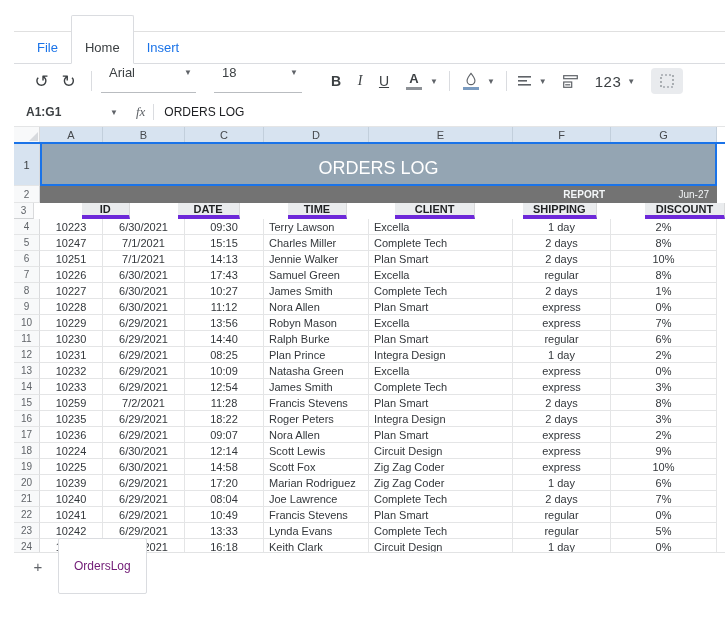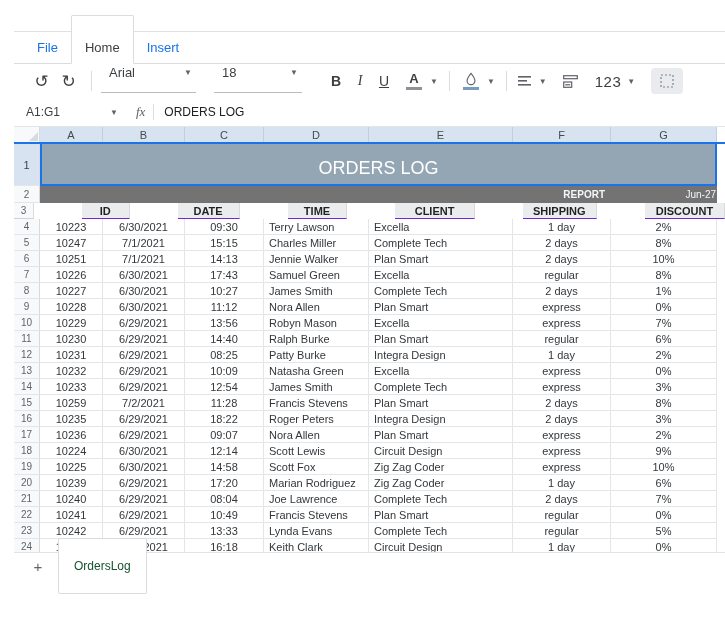"A1:G1" .namebox { font-weight: none -> bold }
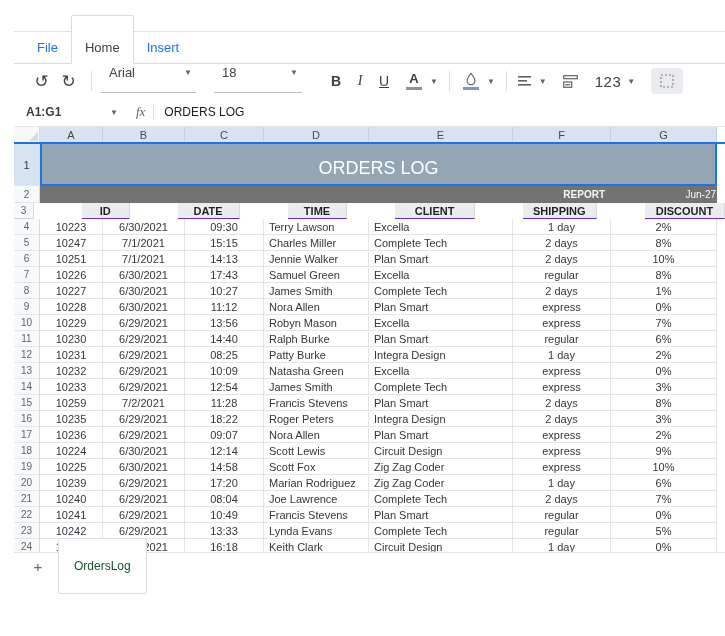"Jun-27" .band-date { padding-right: 1px -> 8px }
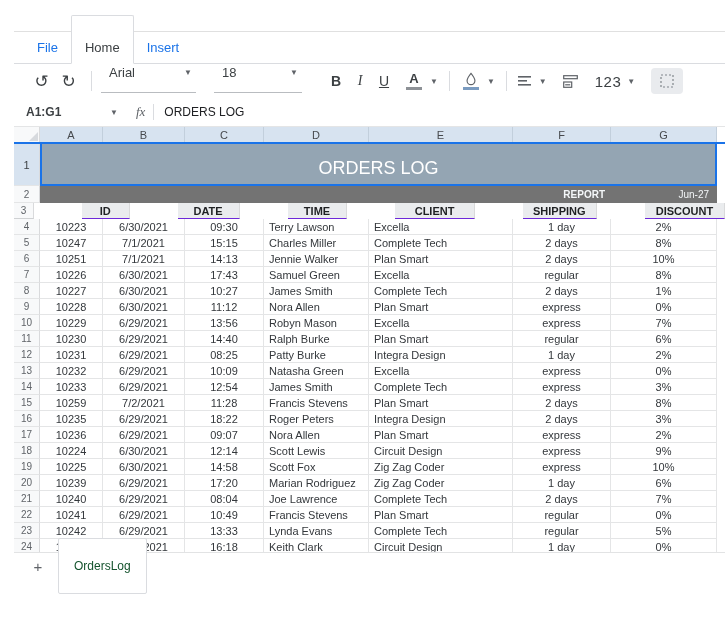"ID" .hcell { border-bottom: 1px solid #6d28d9 -> 4px solid #6d28d9 }
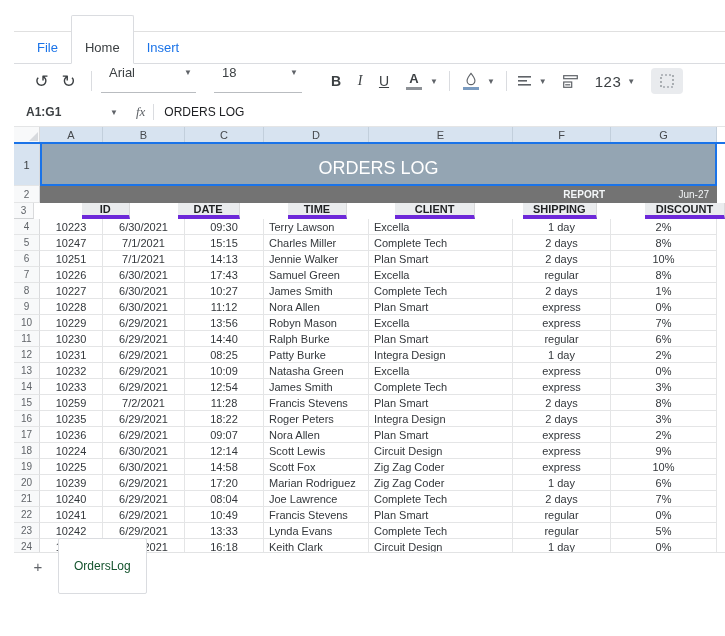"Patty Burke" div.cell { text: Patty Burke -> Plan Prince }
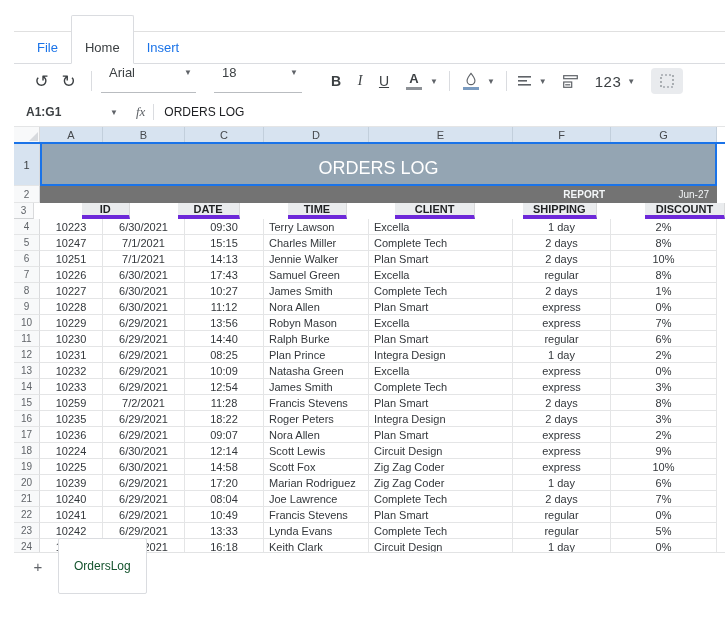"OrdersLog" .sheettab { color: #14532d -> #701a75 }
